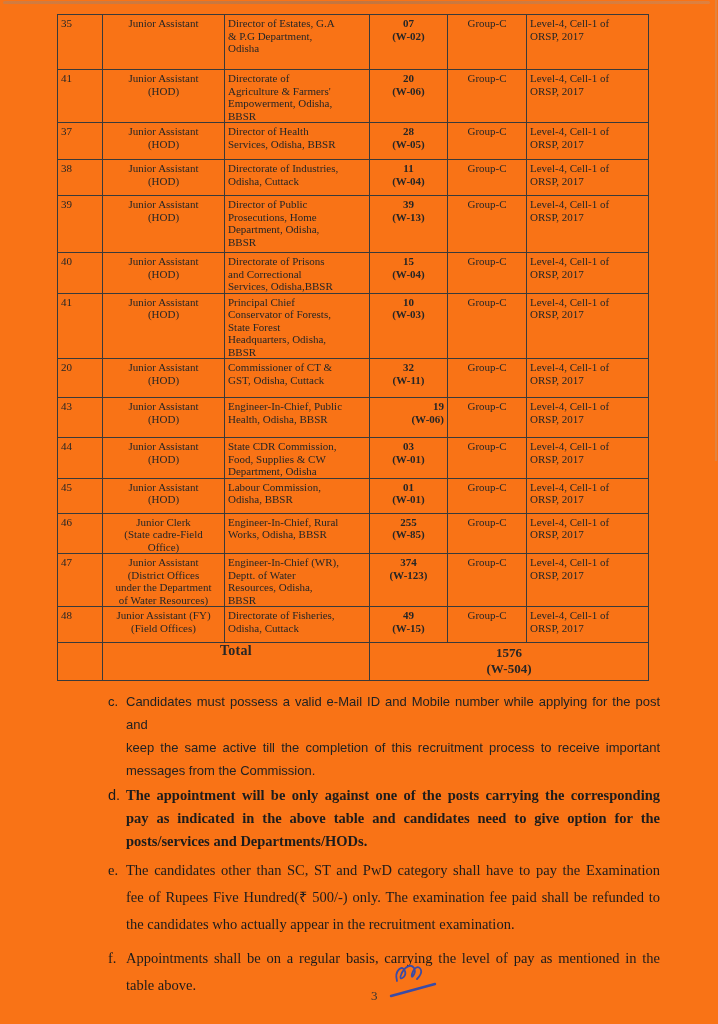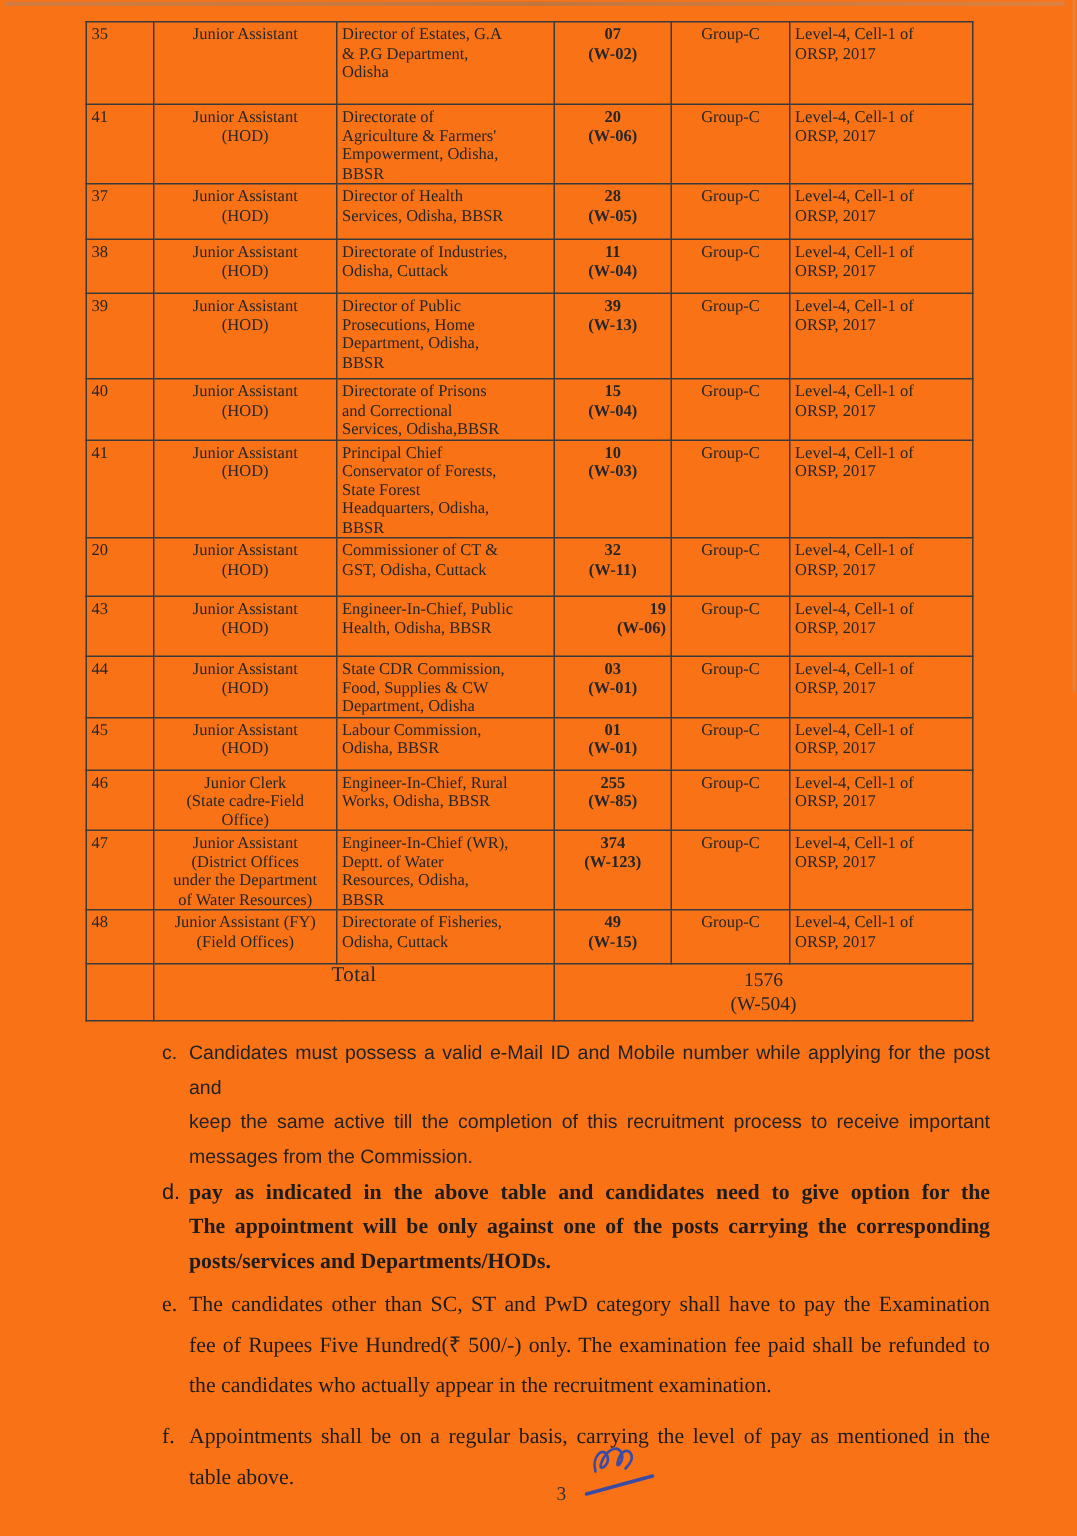"Total" tr.total-row td { font-weight: normal -> bold }
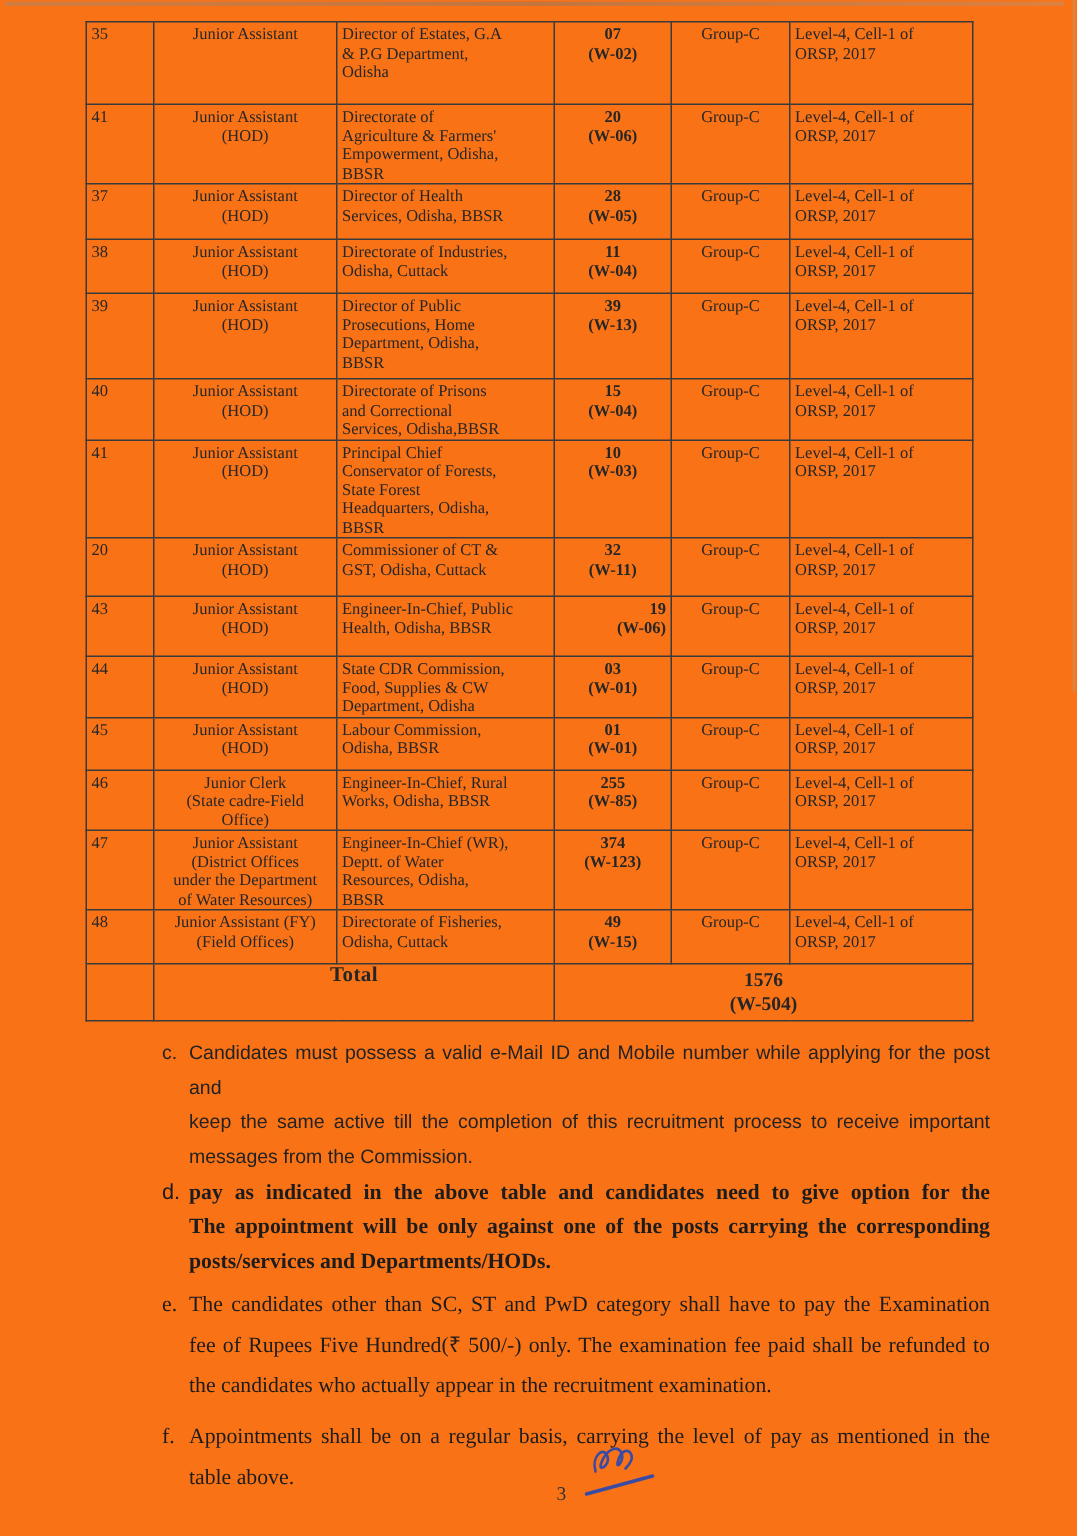"pay as indicated in the" div.ln { order: before "The appointment will be only" -> after "The appointment will be only" }
